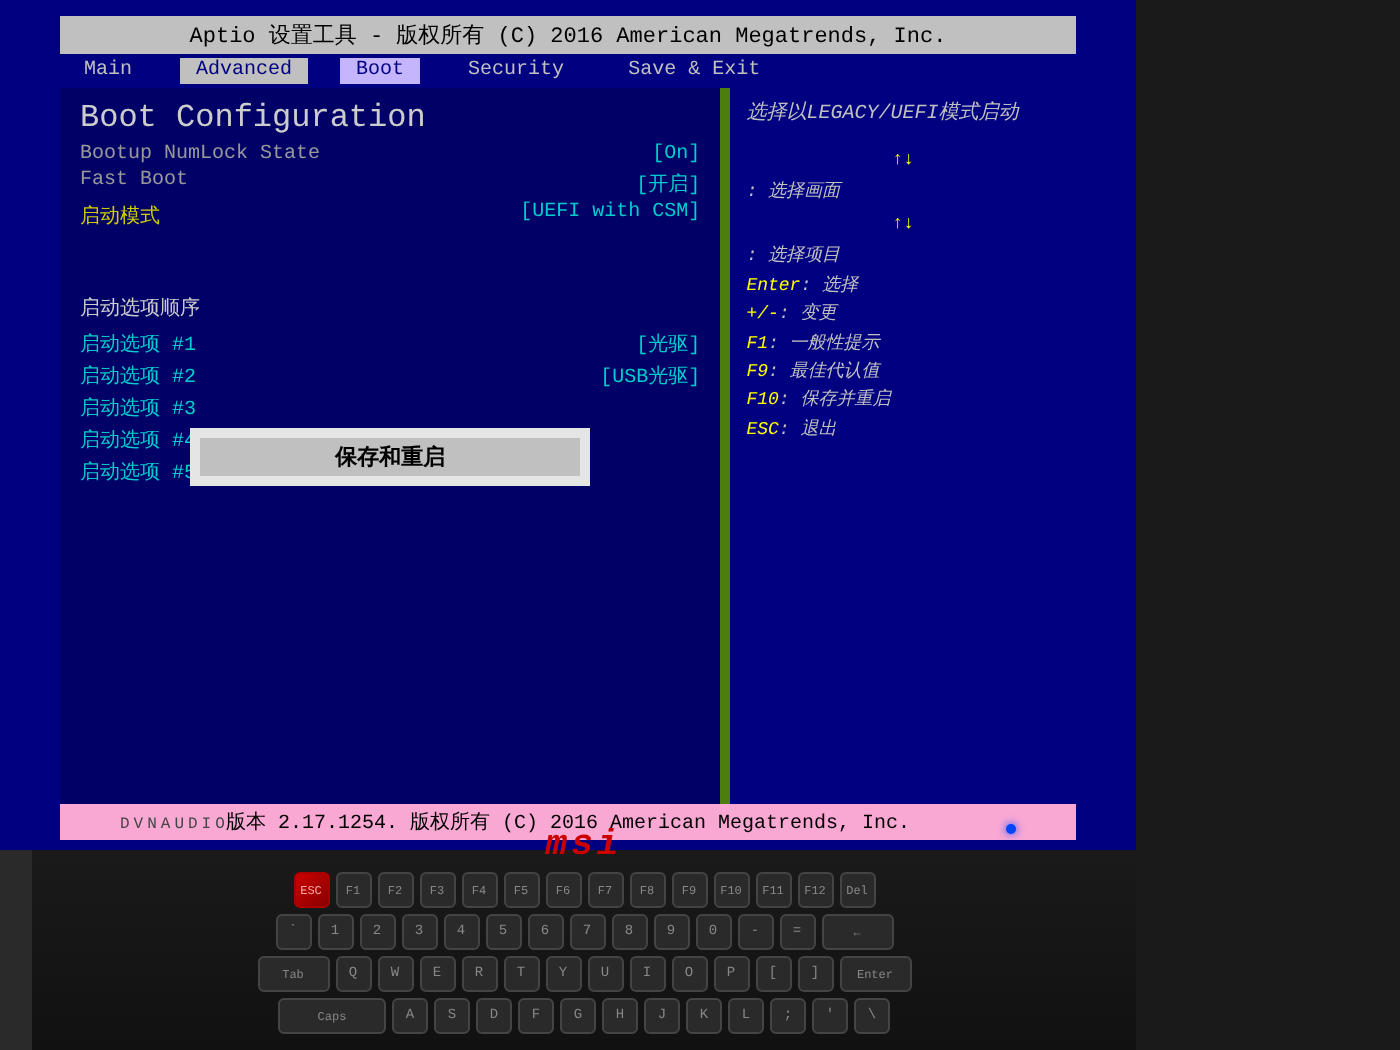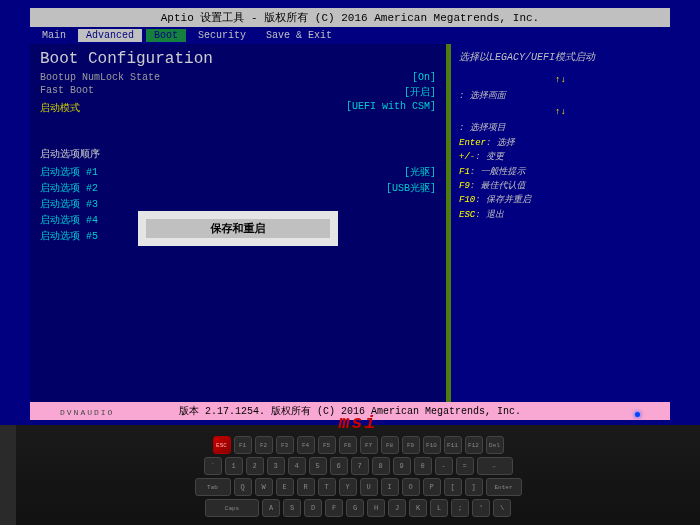"Aptio 设置工具 - 版权所有 (C)" .laptop-frame { width: 700px -> 568px }
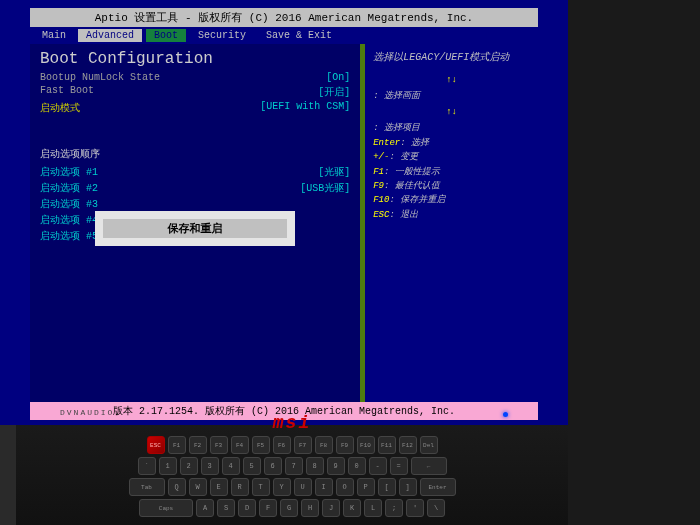"Main" .menu-bar { gap: 4px -> 16px }
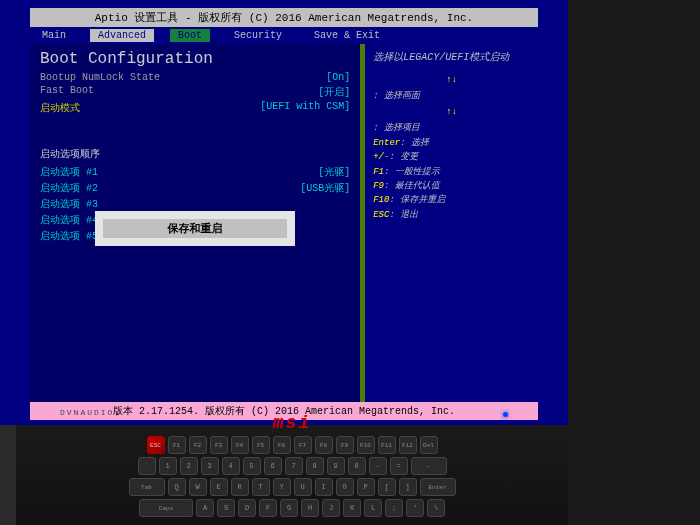"Boot" div.menu-item { background: #15803d -> #c4b5fd }
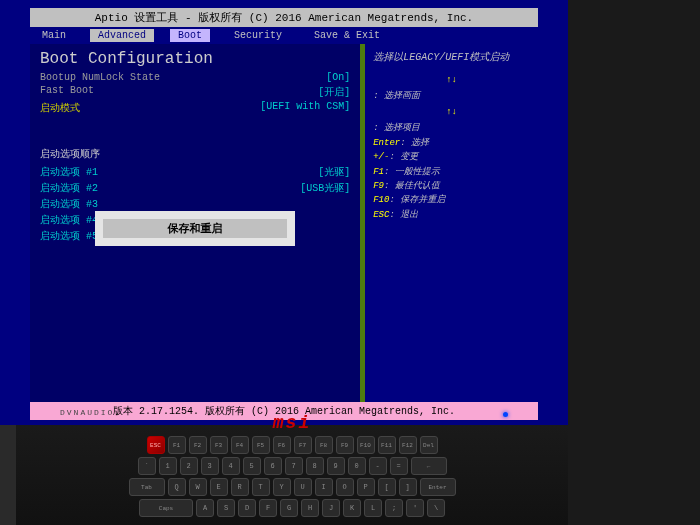"保存和重启" .dialog-box { border: 8px solid #e5e5e5 -> 5px solid #e5e5e5 }
